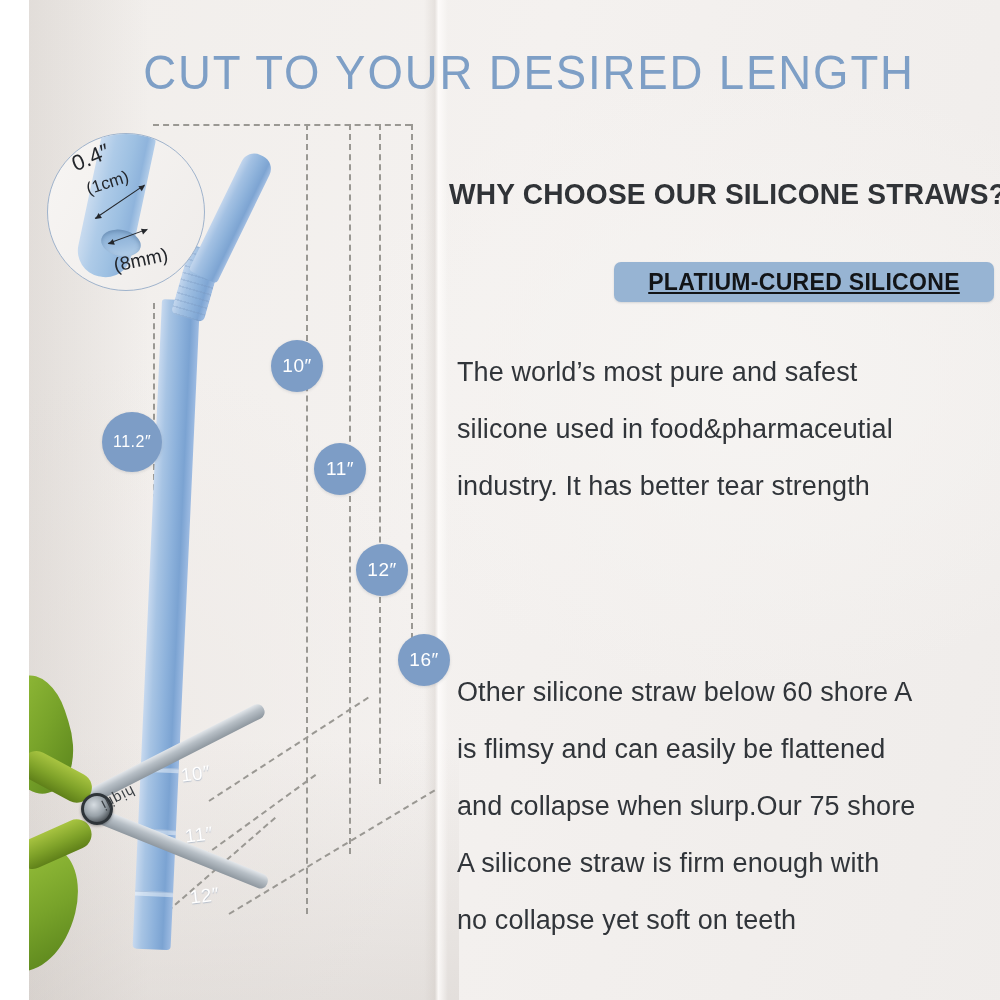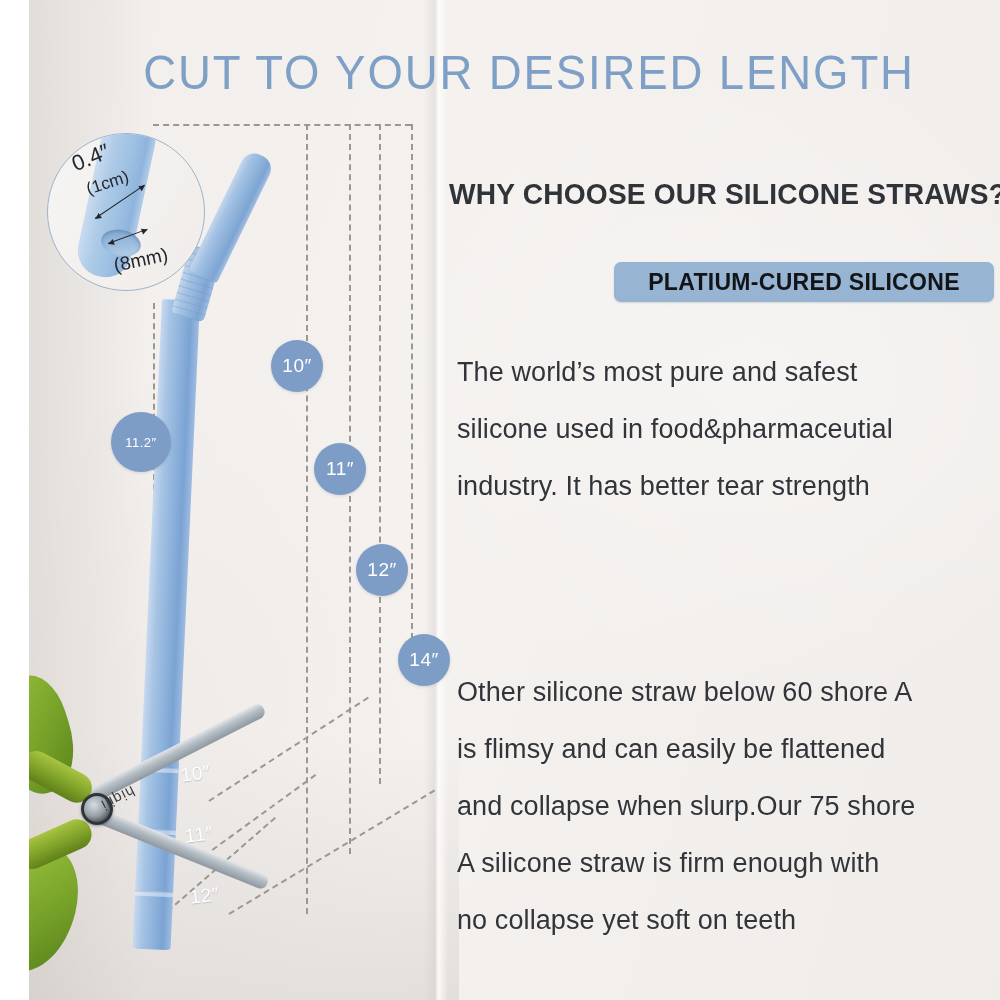"PLATIUM-CURED SILICONE" div.pill { text-decoration: none -> underline }
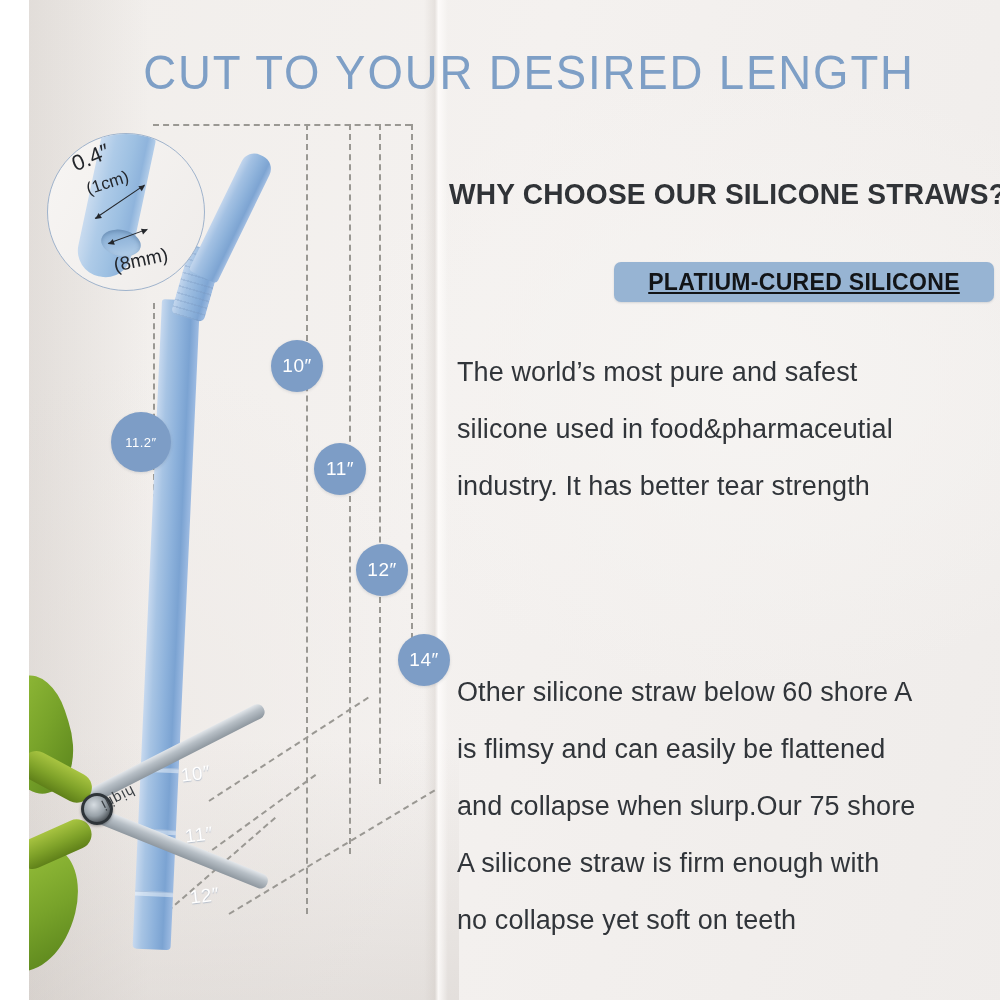"11.2″" div.badge { font-size: 13px -> 16px; left: 82px -> 73px }
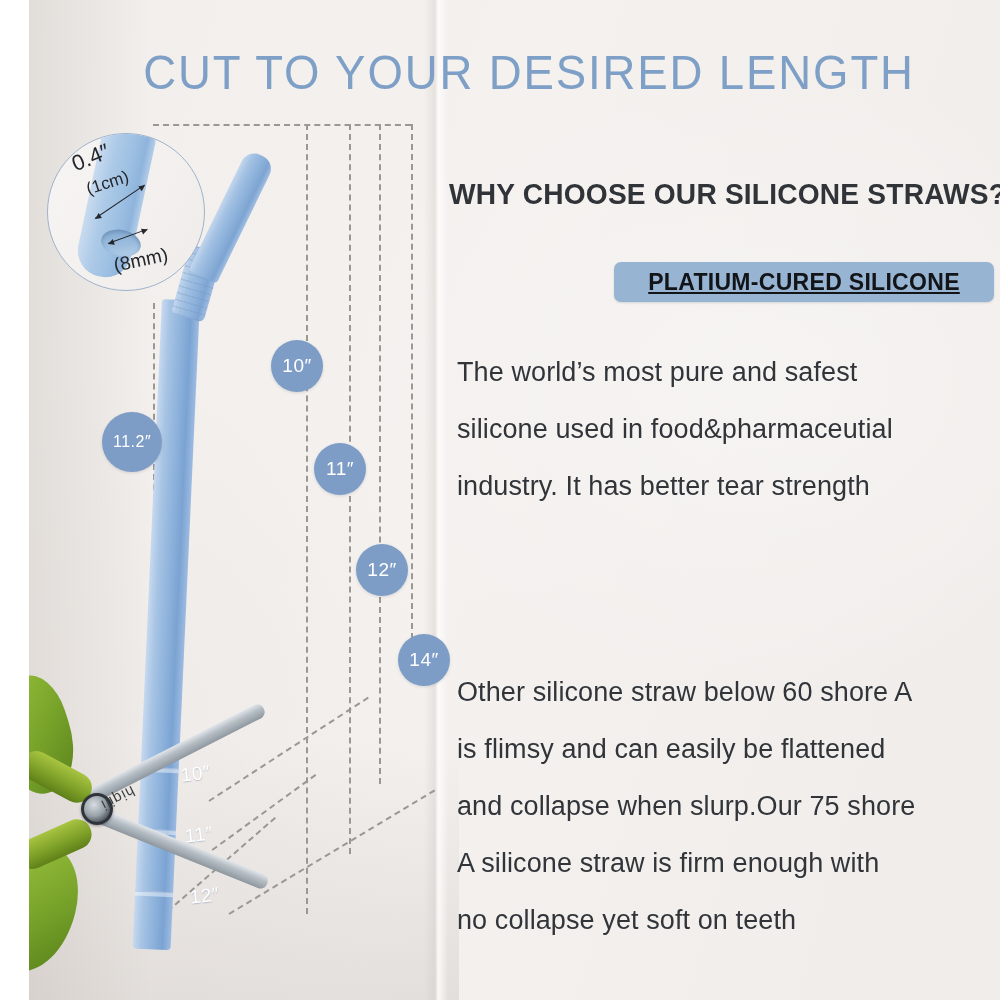"14″" span { text: 14 -> 16 }
